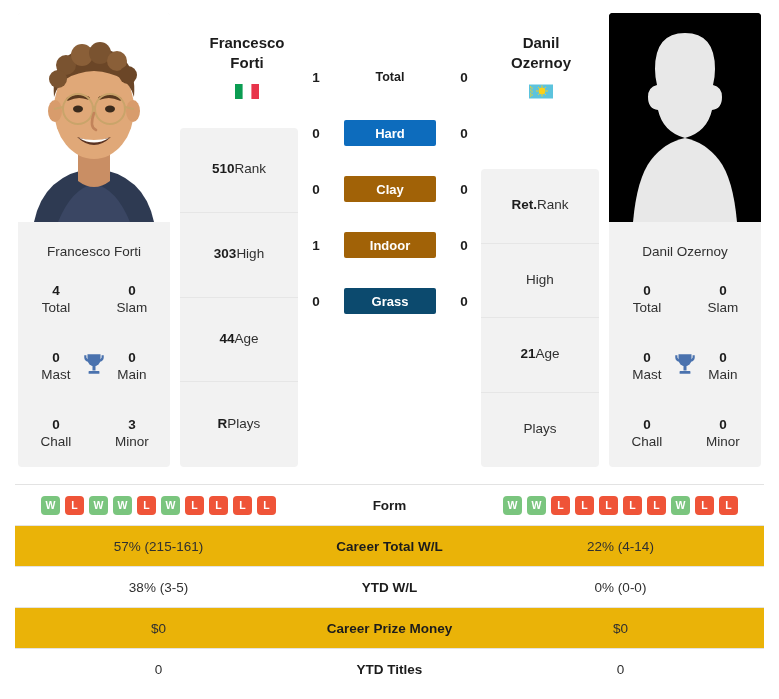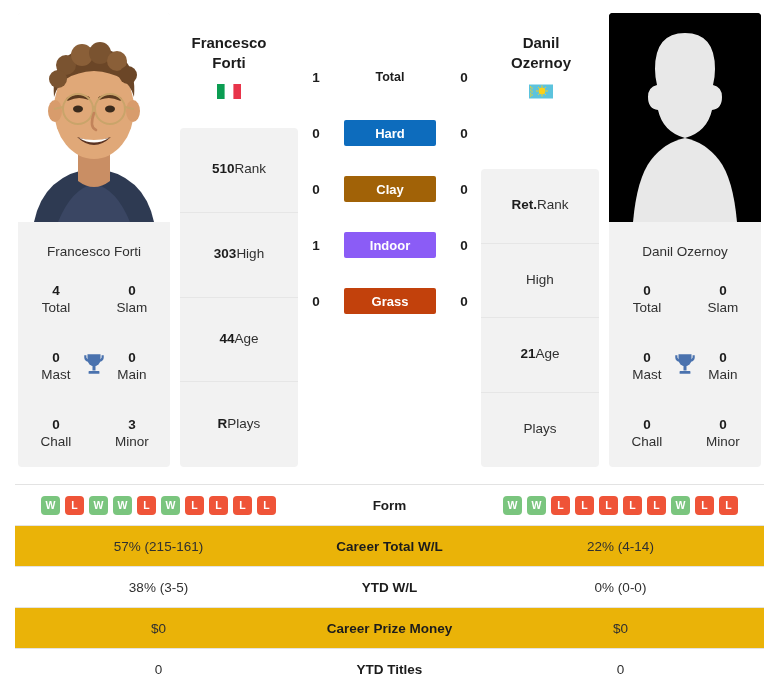"Francesco" .player-head.left { left: 164px -> 182px }
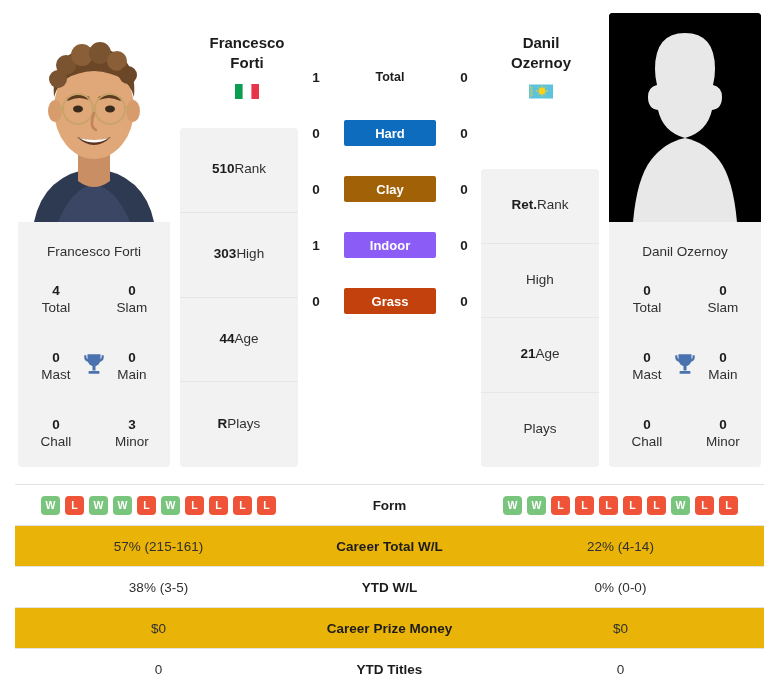"Indoor" span.sc-pill { background: #8b5cf6 -> #a16207 }
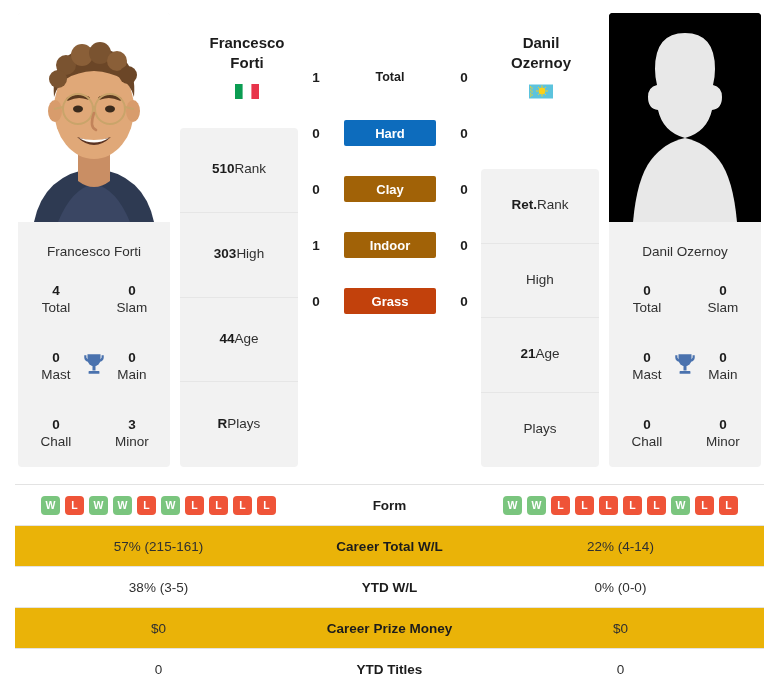"Grass" span.sc-pill { background: #c2410c -> #0c4a6e }
